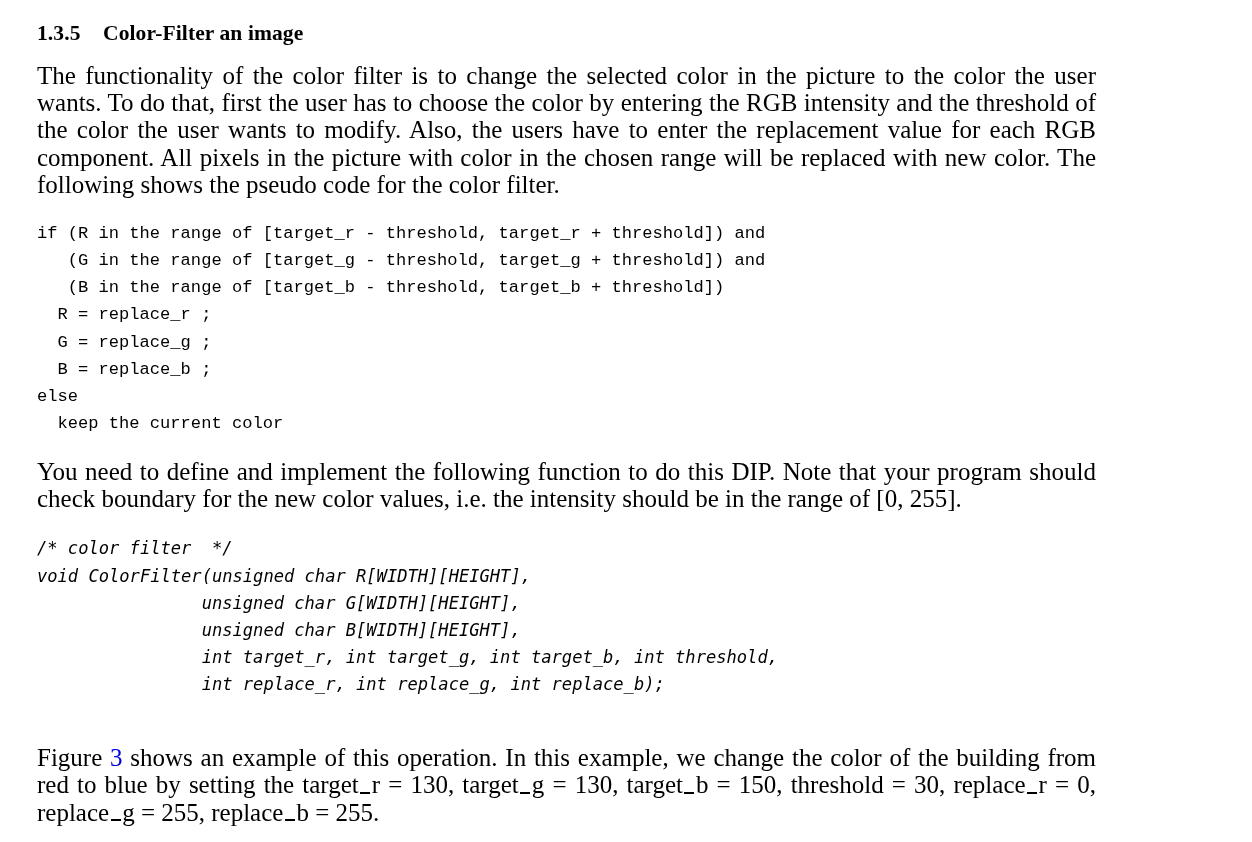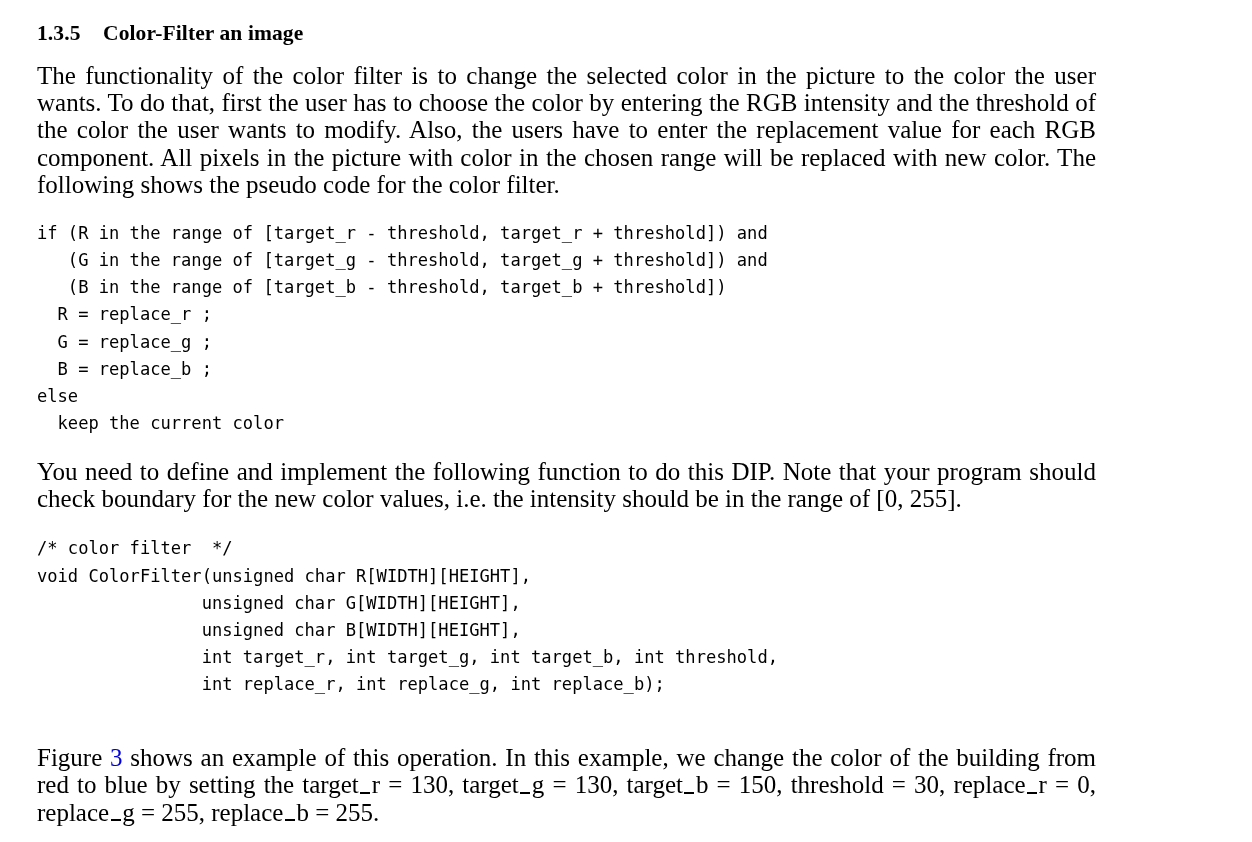"if (R in the range" .code-gap-top-1 { font-family: none -> Liberation Mono, monospace }
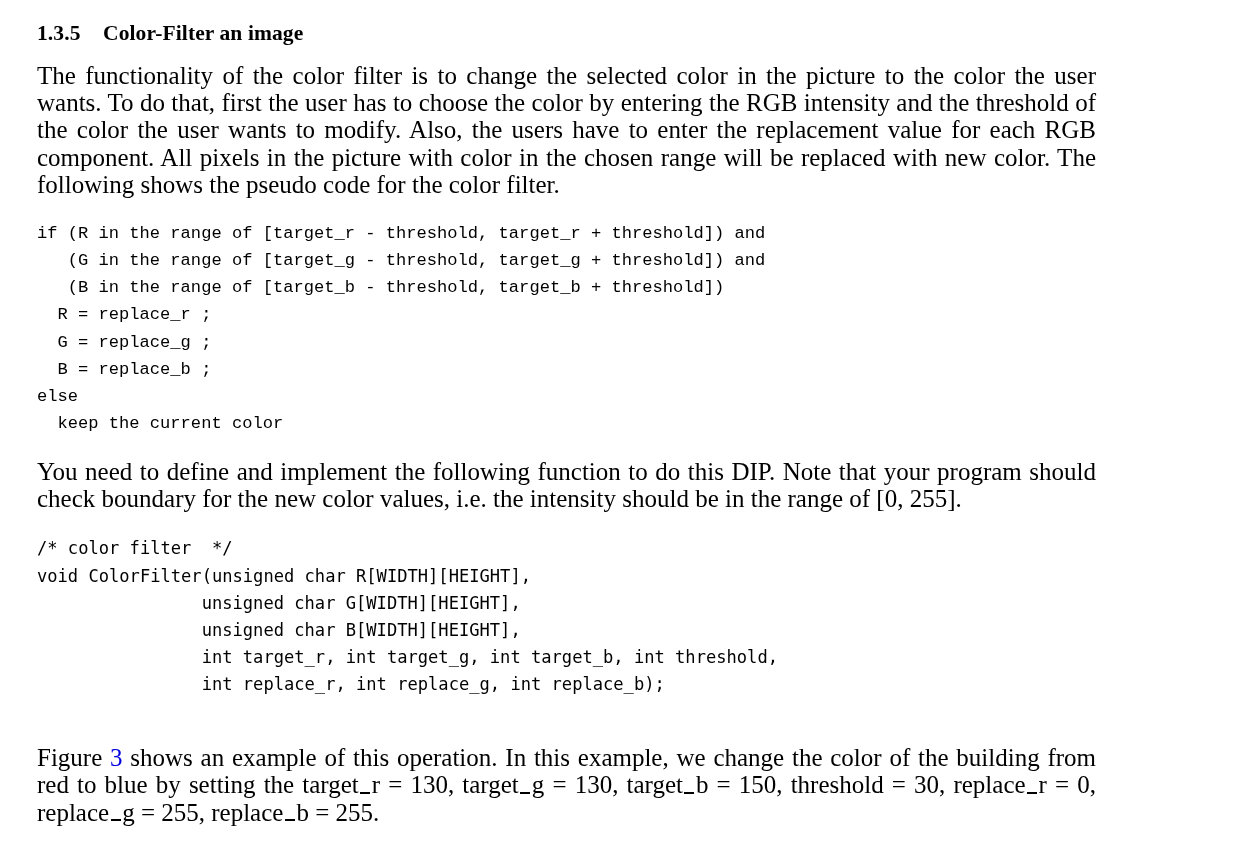"/* color filter */" .code-gap-bot-2 { font-style: none -> italic }
